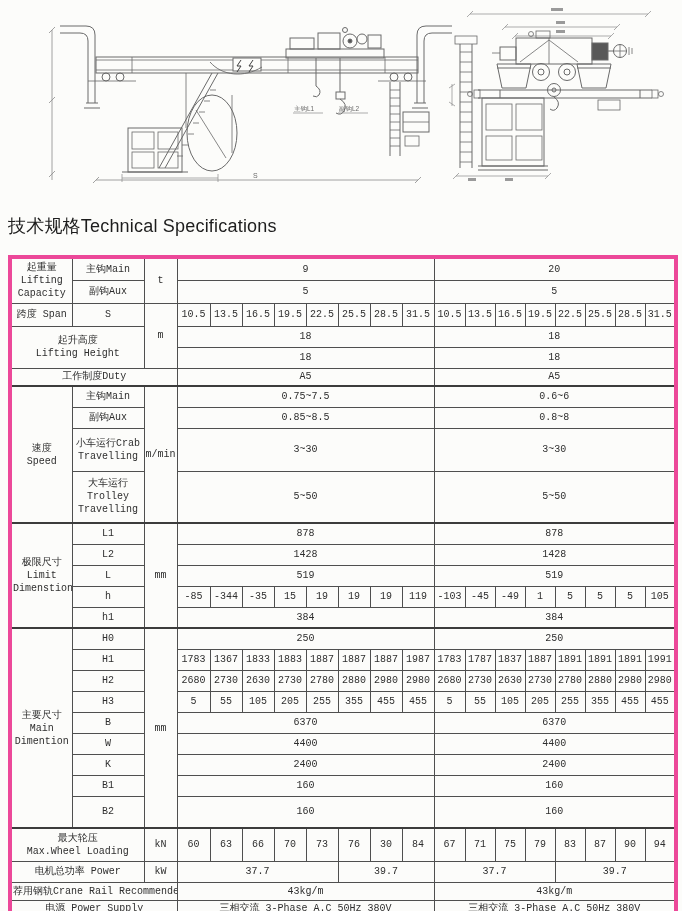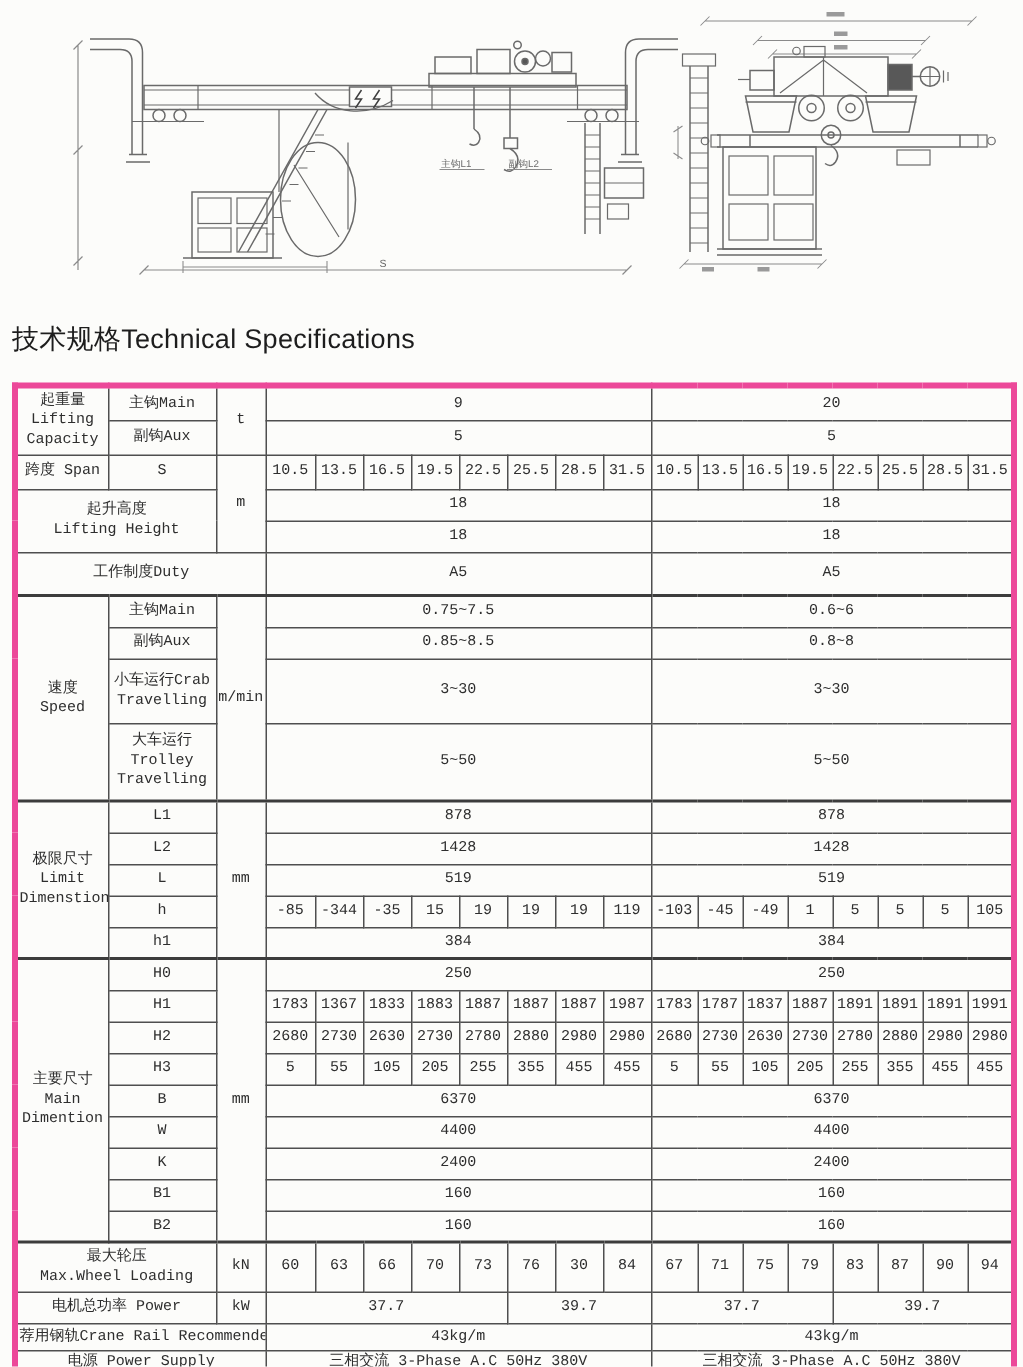"工作制度Duty" tr { height: 29px -> 18px }
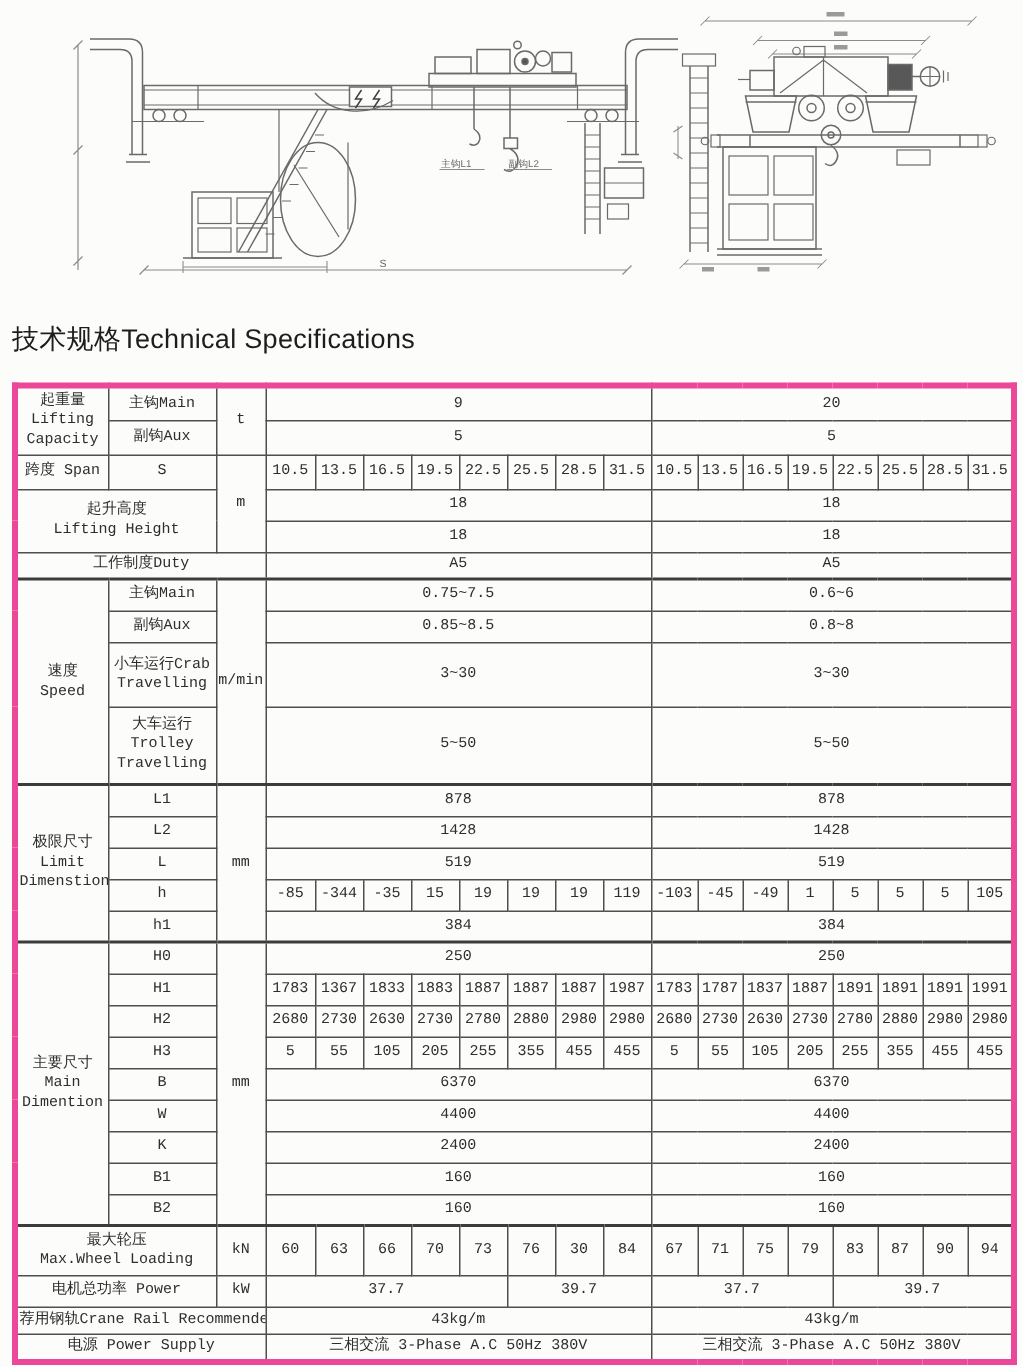"B2" tr { height: 21px -> 32px }
